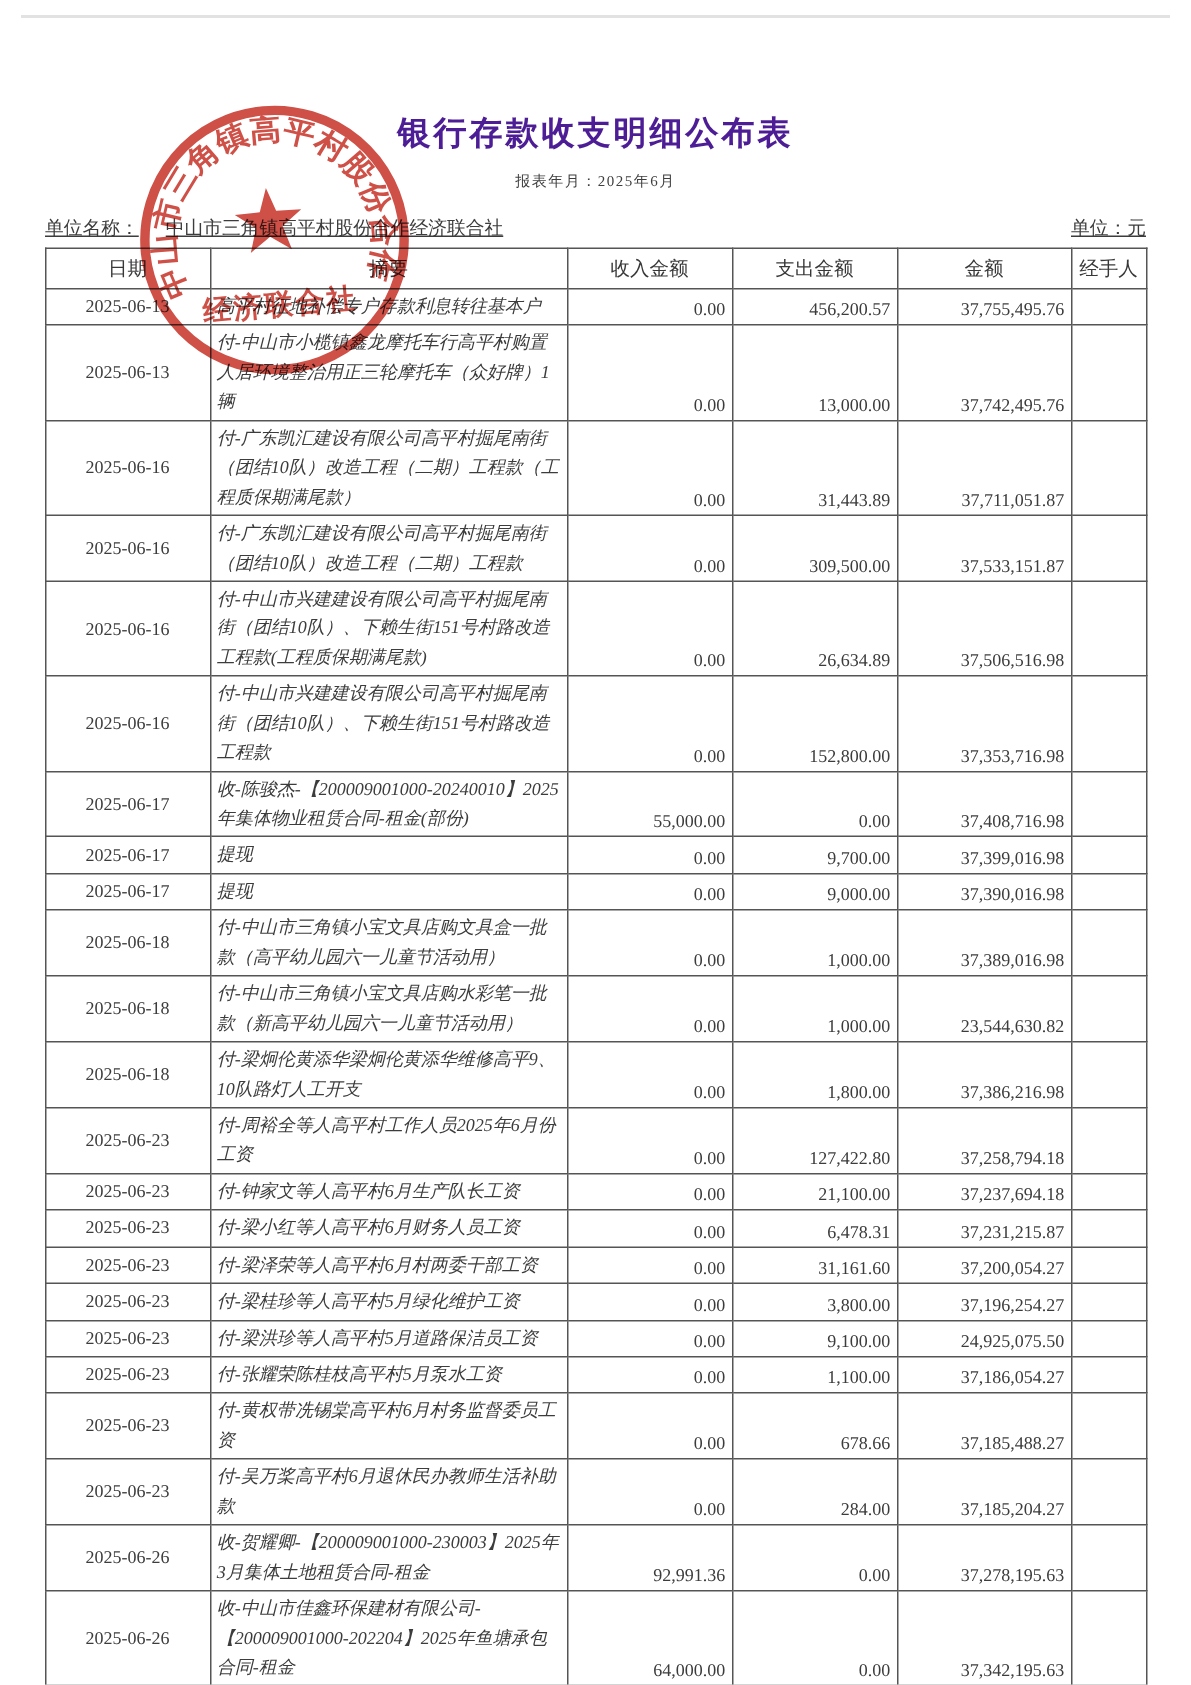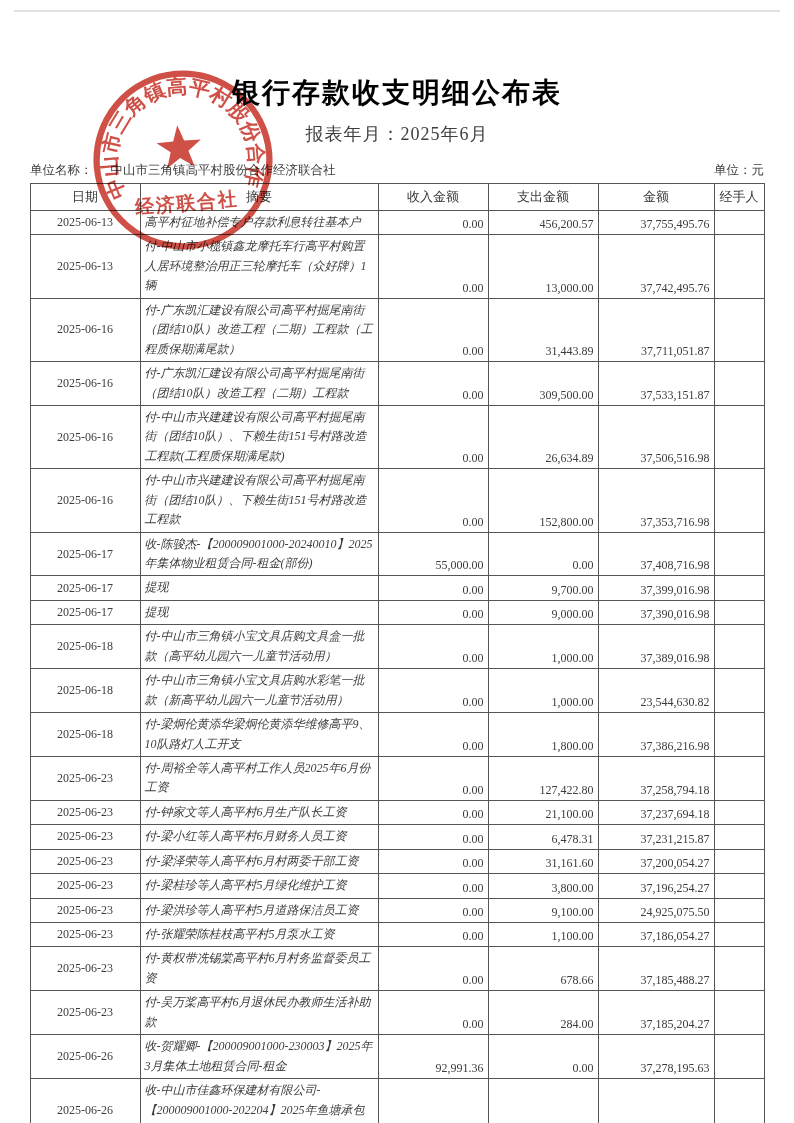"银行存款收支明细公布表" .title { color: #000000 -> #4c1d95; font-size: 28px -> 22px }
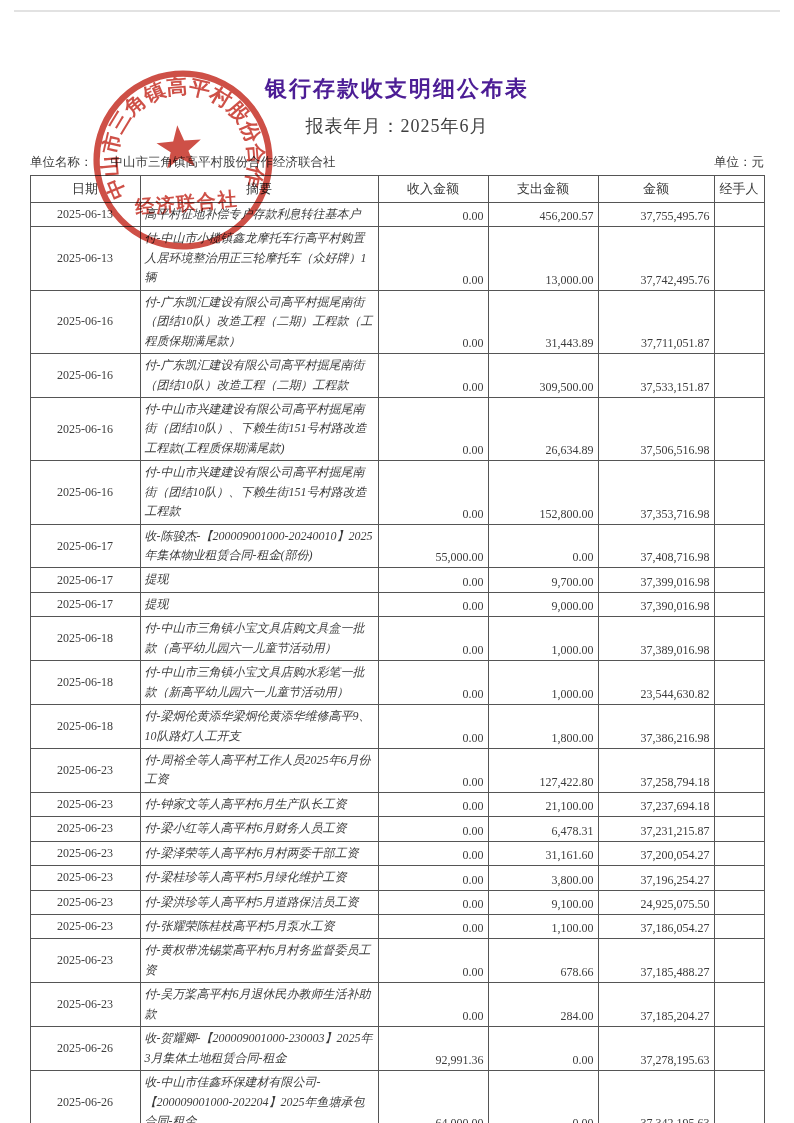"报表年月：2025年6月" .subtitle { font-size: 18px -> 10px }
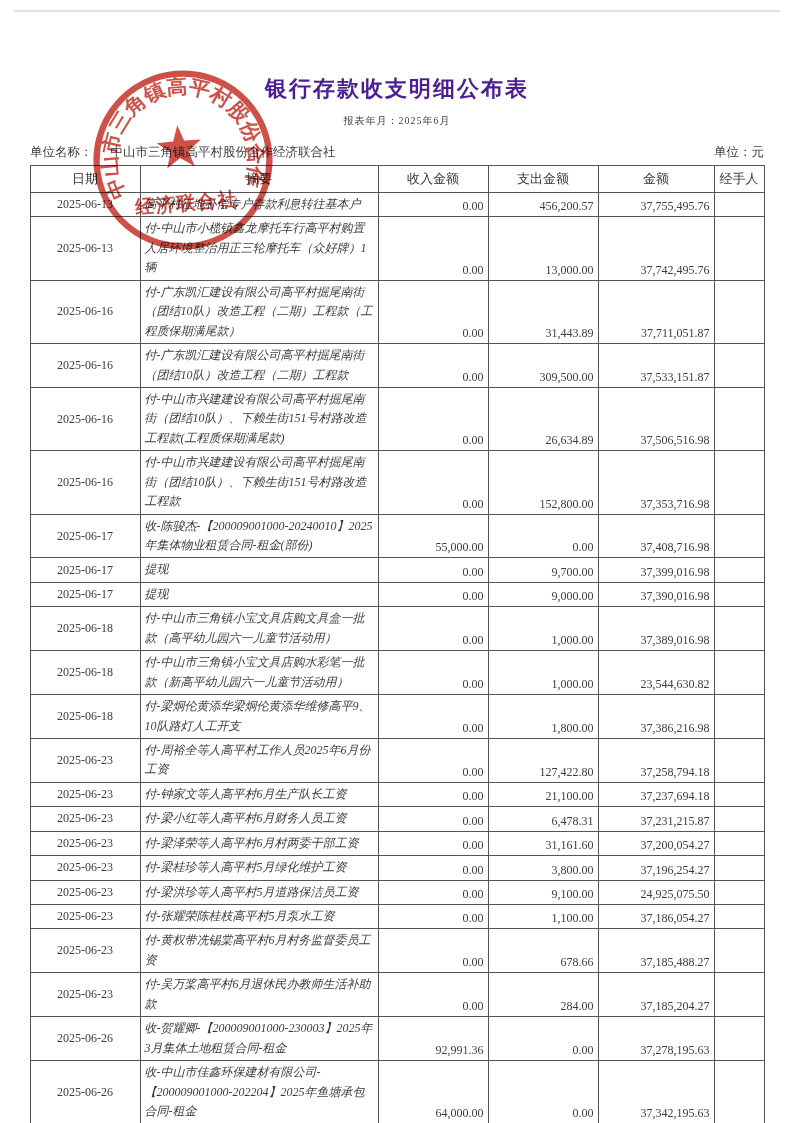"单位名称：" .meta-row { text-decoration: none -> underline }
